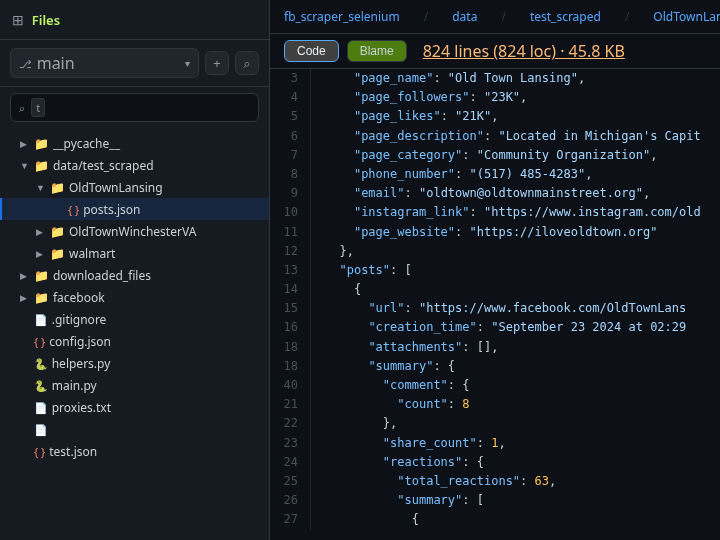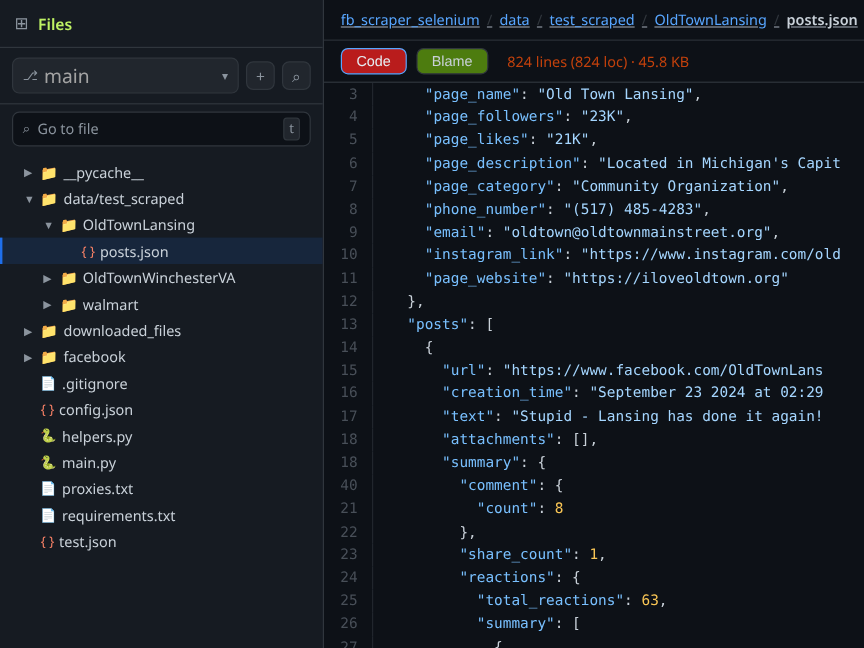"fb_scraper_selenium" #breadcrumb { gap: 4px -> 22px; text-decoration: underline -> none }
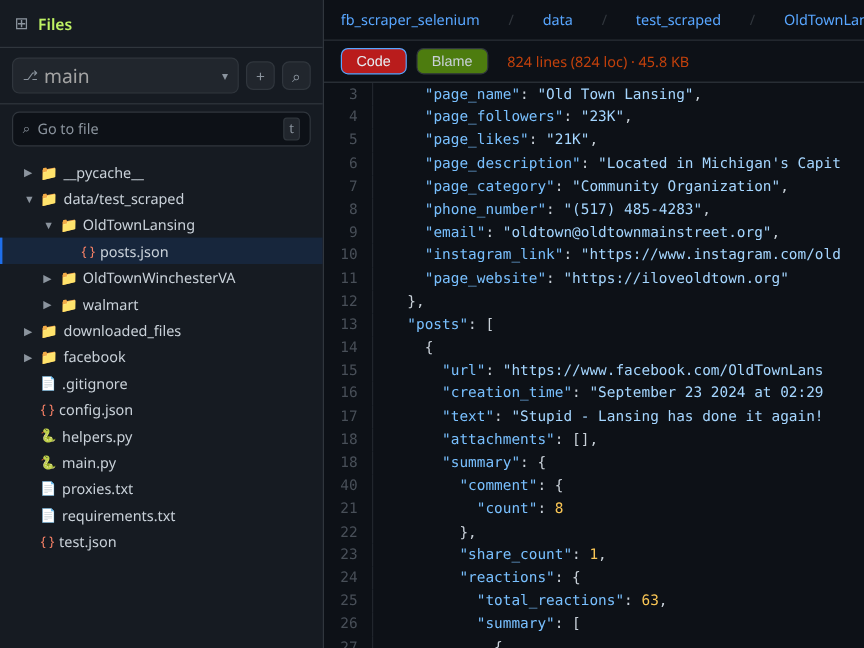"Code" .tab-btn.active { background: #b91c1c -> #404040 }
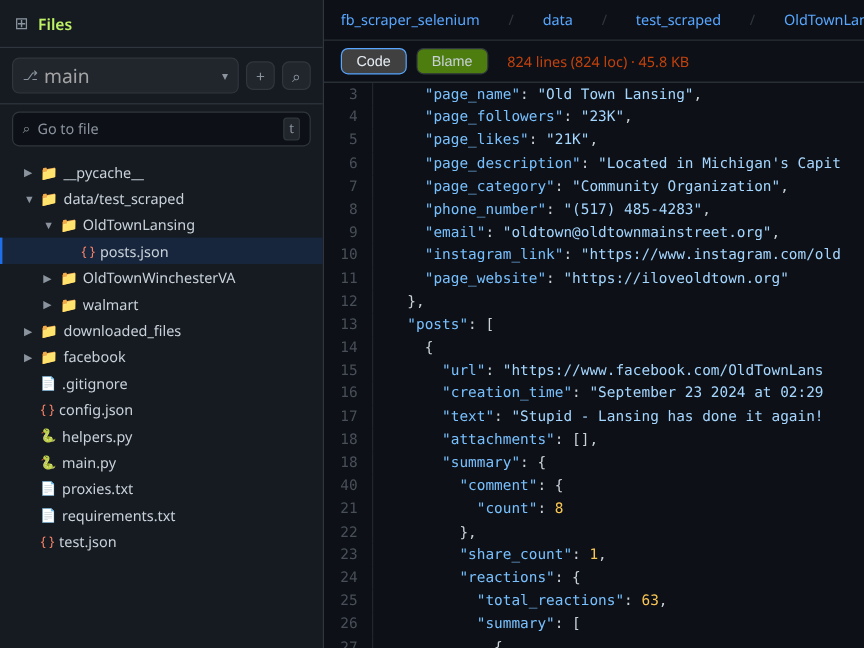"824 lines (824 loc) ·" #file-info { color: #c2410c -> #fdba74; font-size: 12px -> 16px; text-decoration: none -> underline }
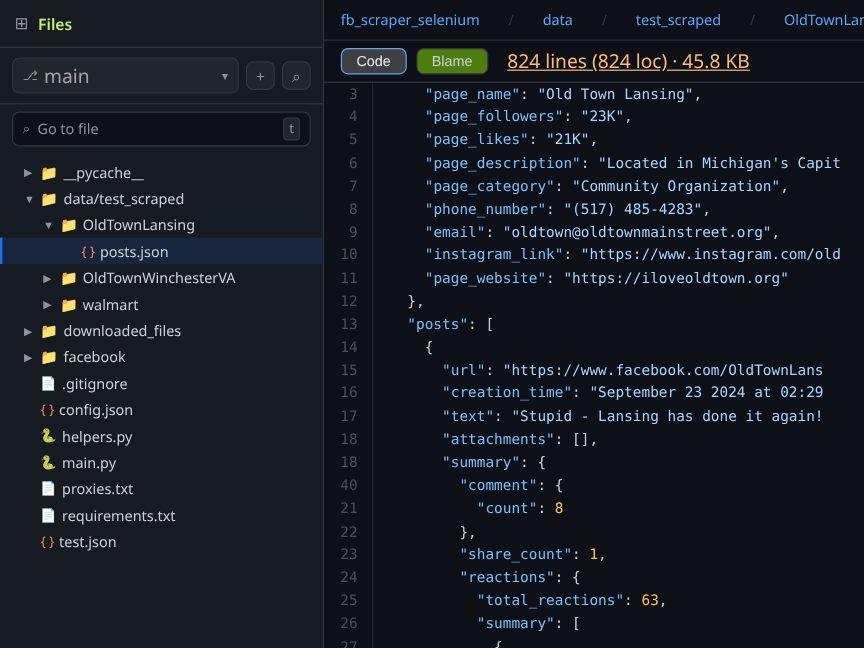"Go to file" span { html: <span>Go to file</span> -> none }
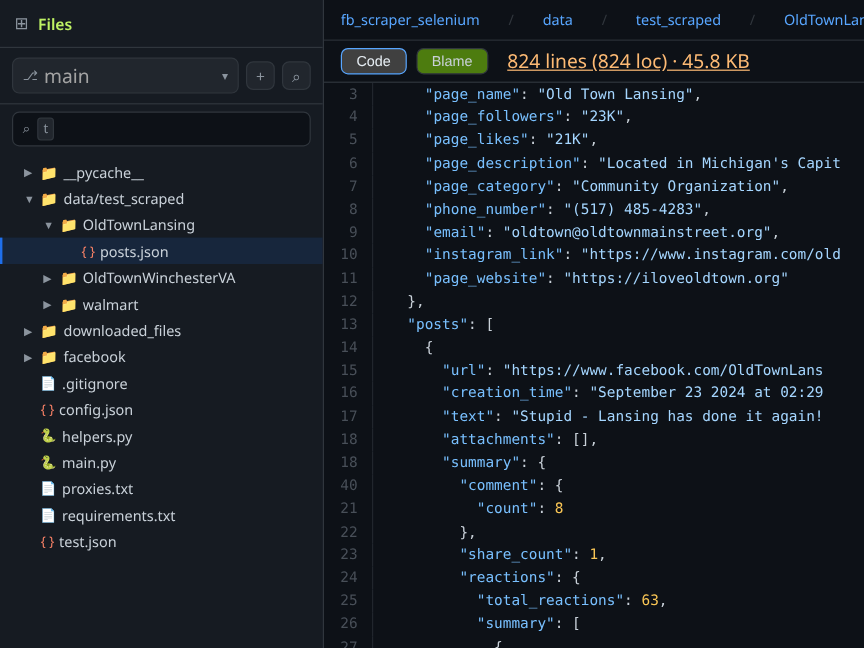"17" tr { html: <tr> <td>17</td> <td> <span>"text"</span><span>: </span><span>"Stupid - Lansing has done it again!</span></td> </tr> -> none }
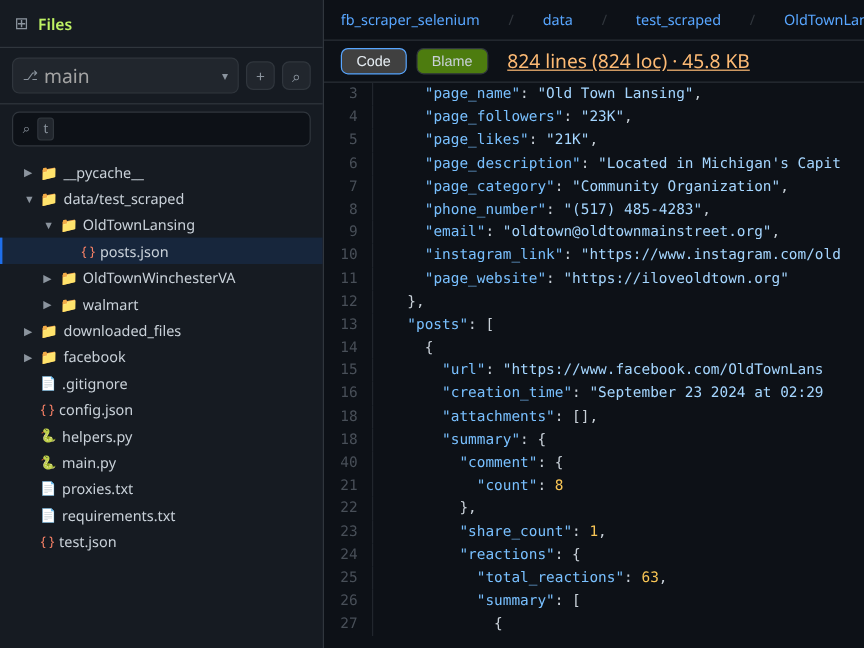"requirements.txt" span.tree-label { html: <span>requirements.txt</span> -> none }
